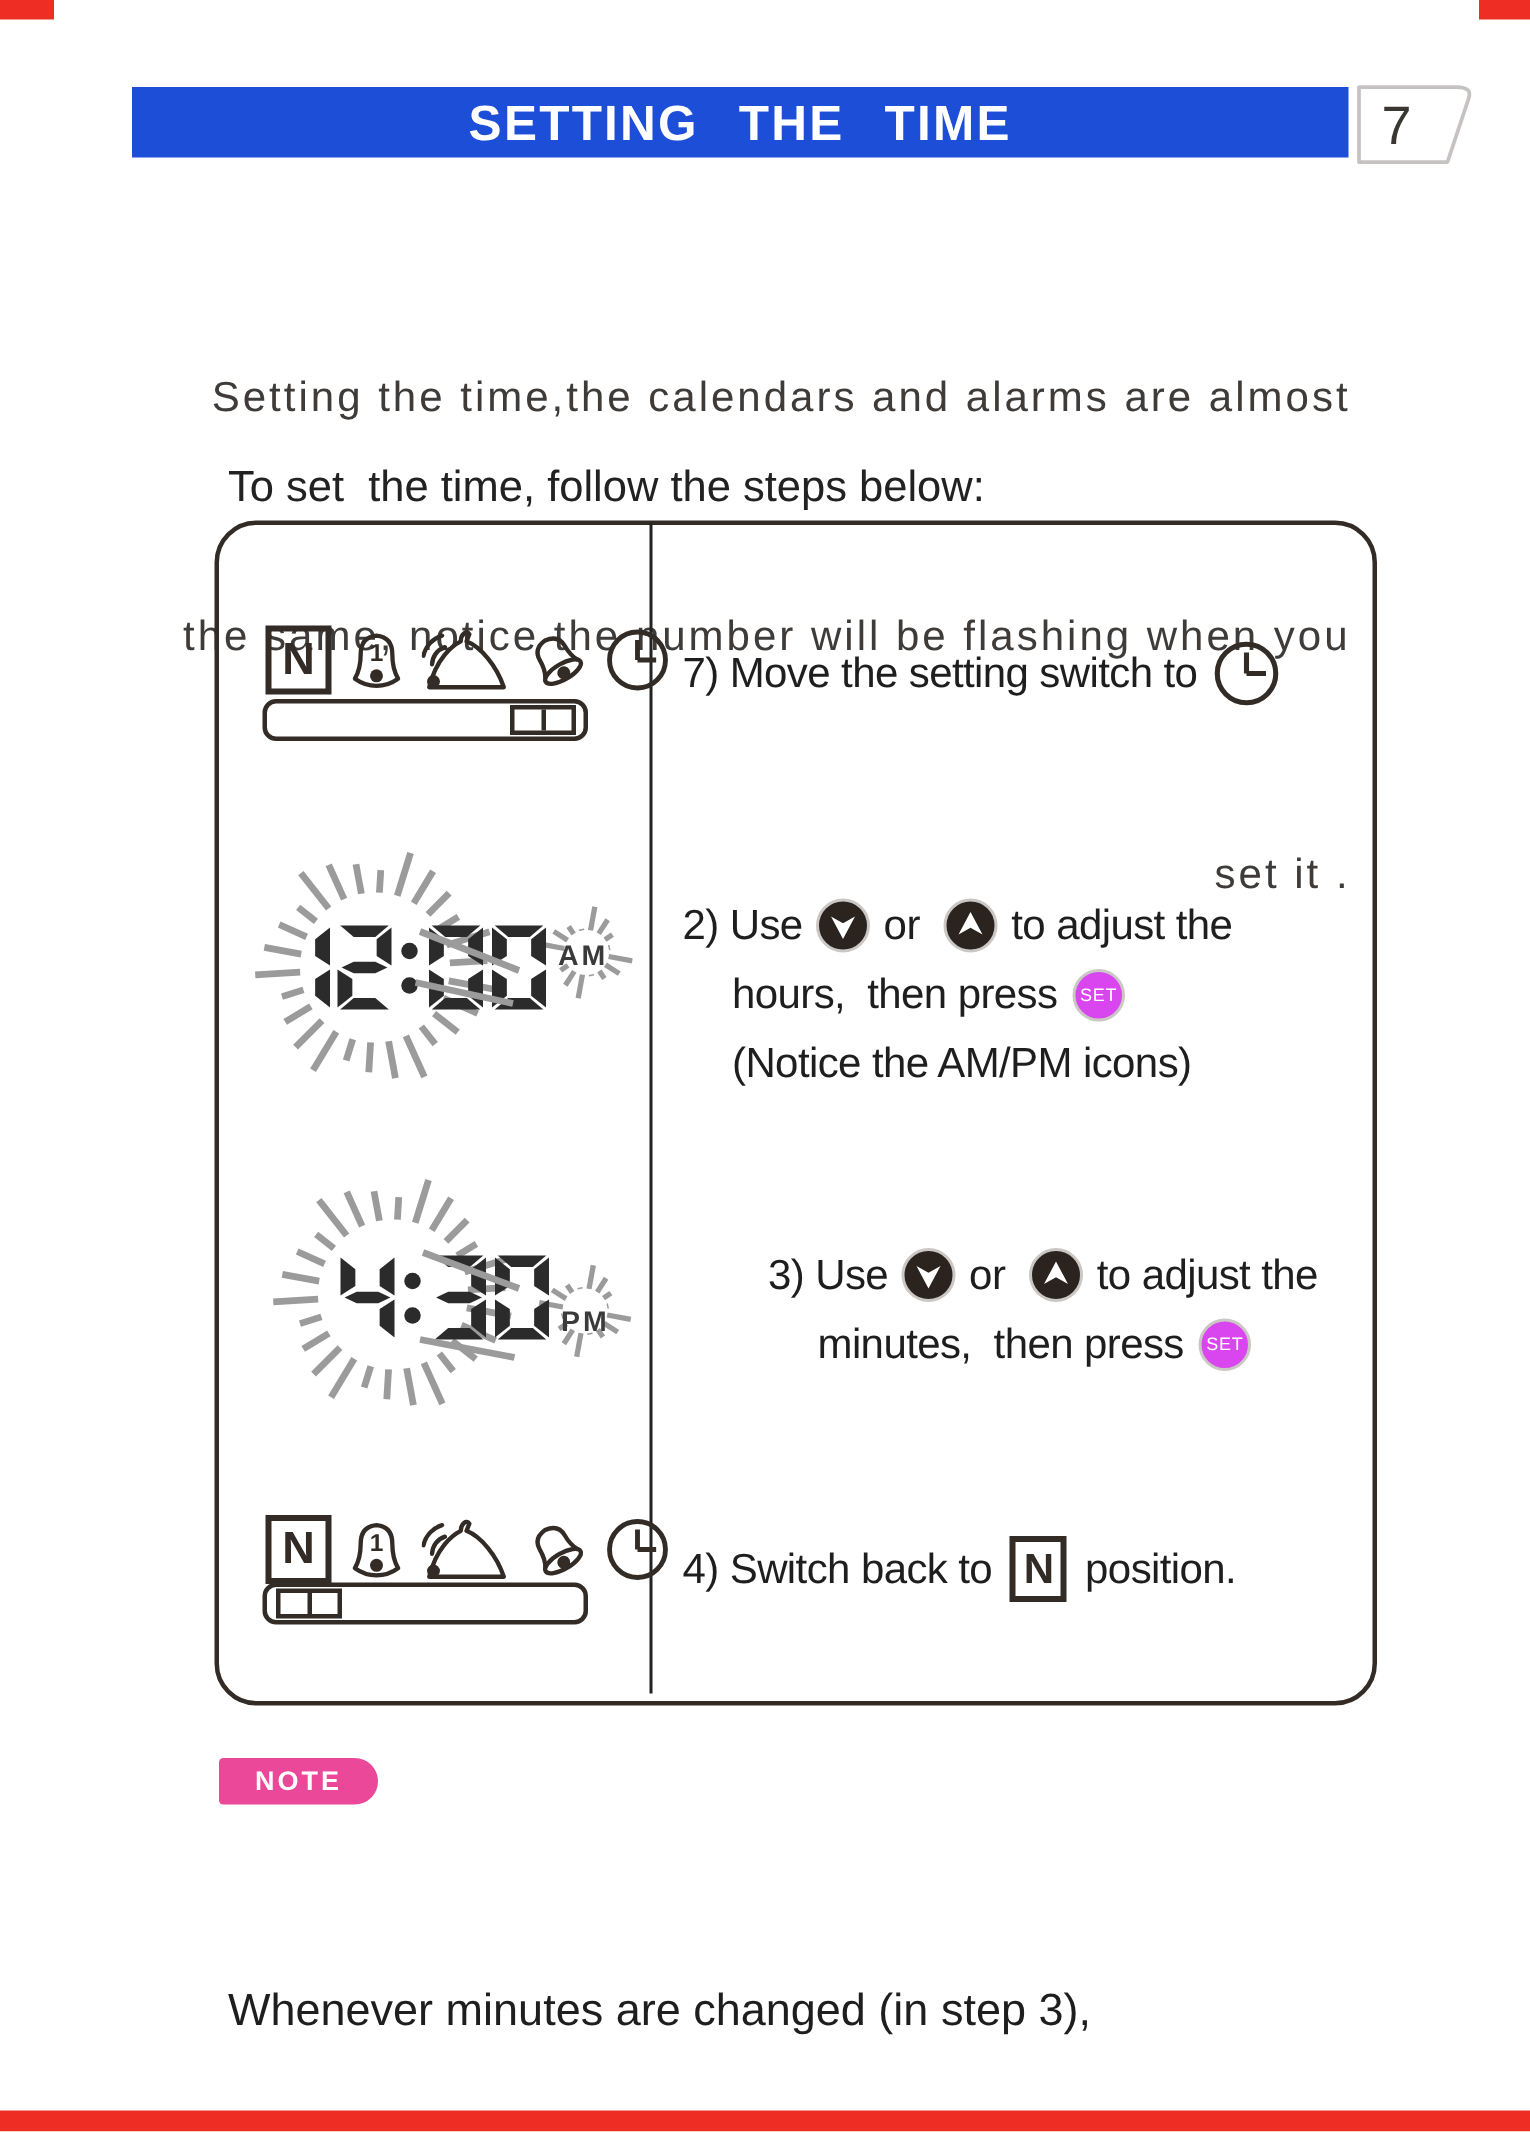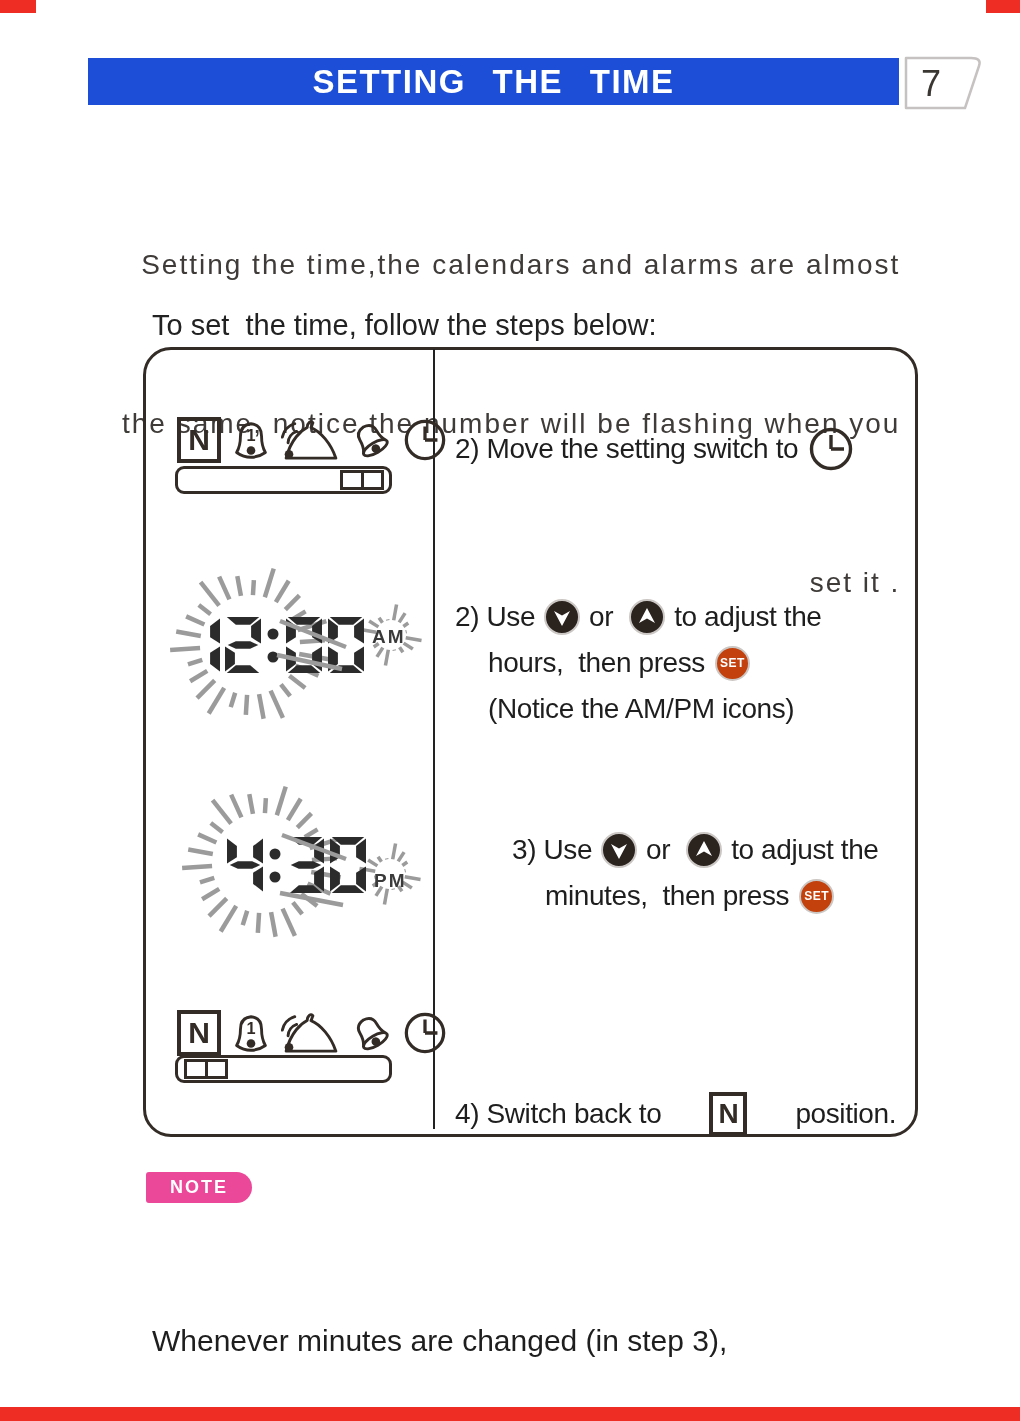"2) Move the setting switch" span { text: 2 -> 7 }
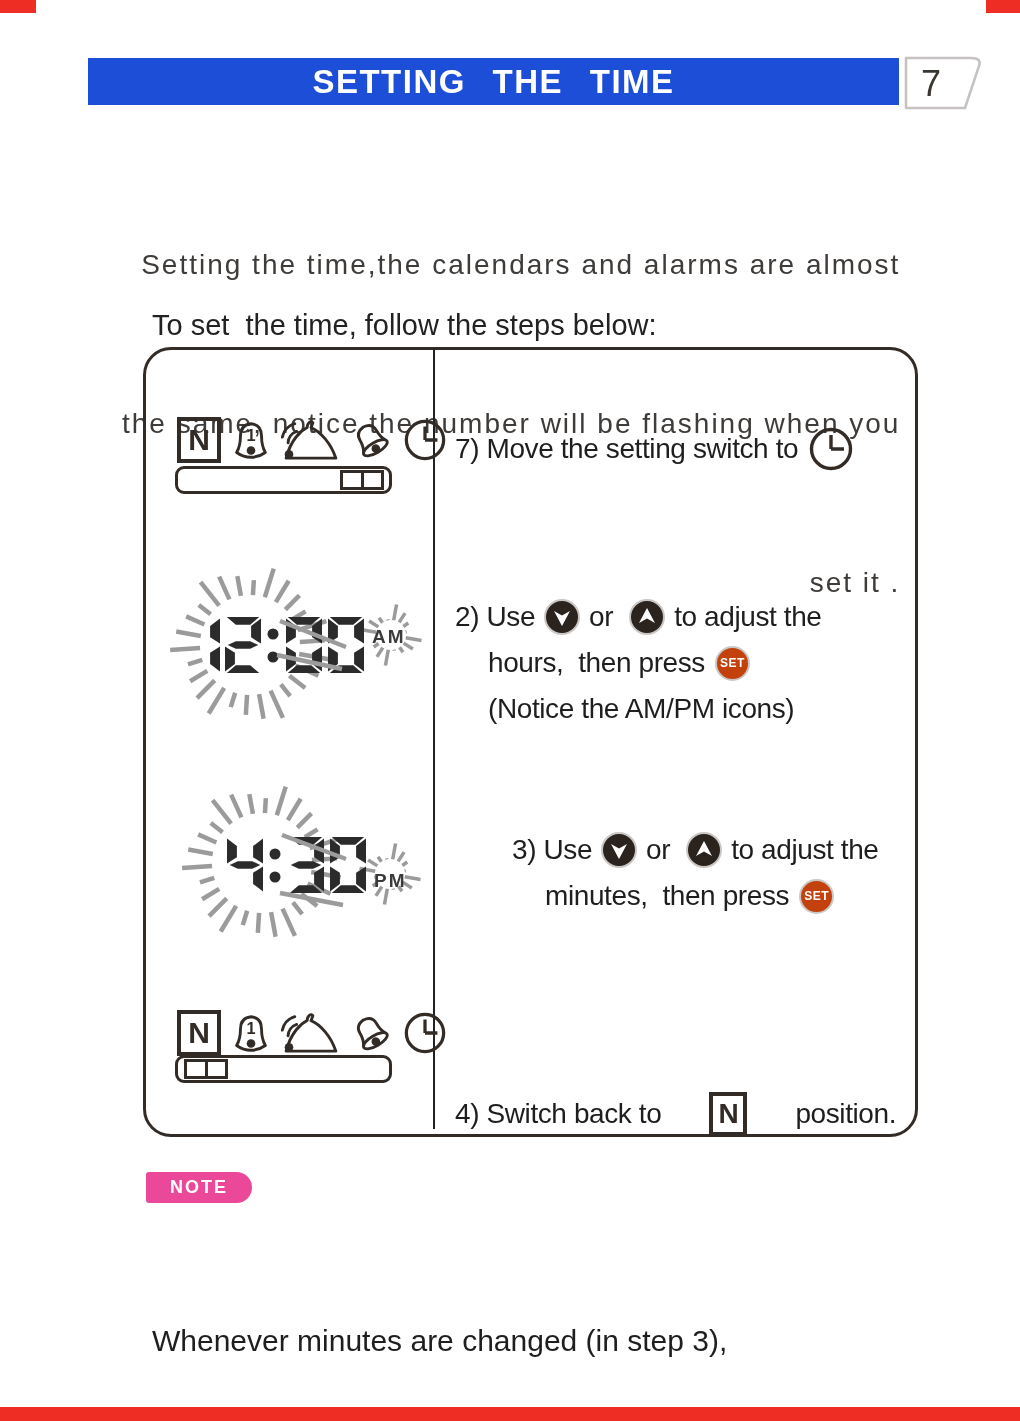"SET" .set-btn { background: #c2410c -> #d946ef; font-weight: bold -> normal }
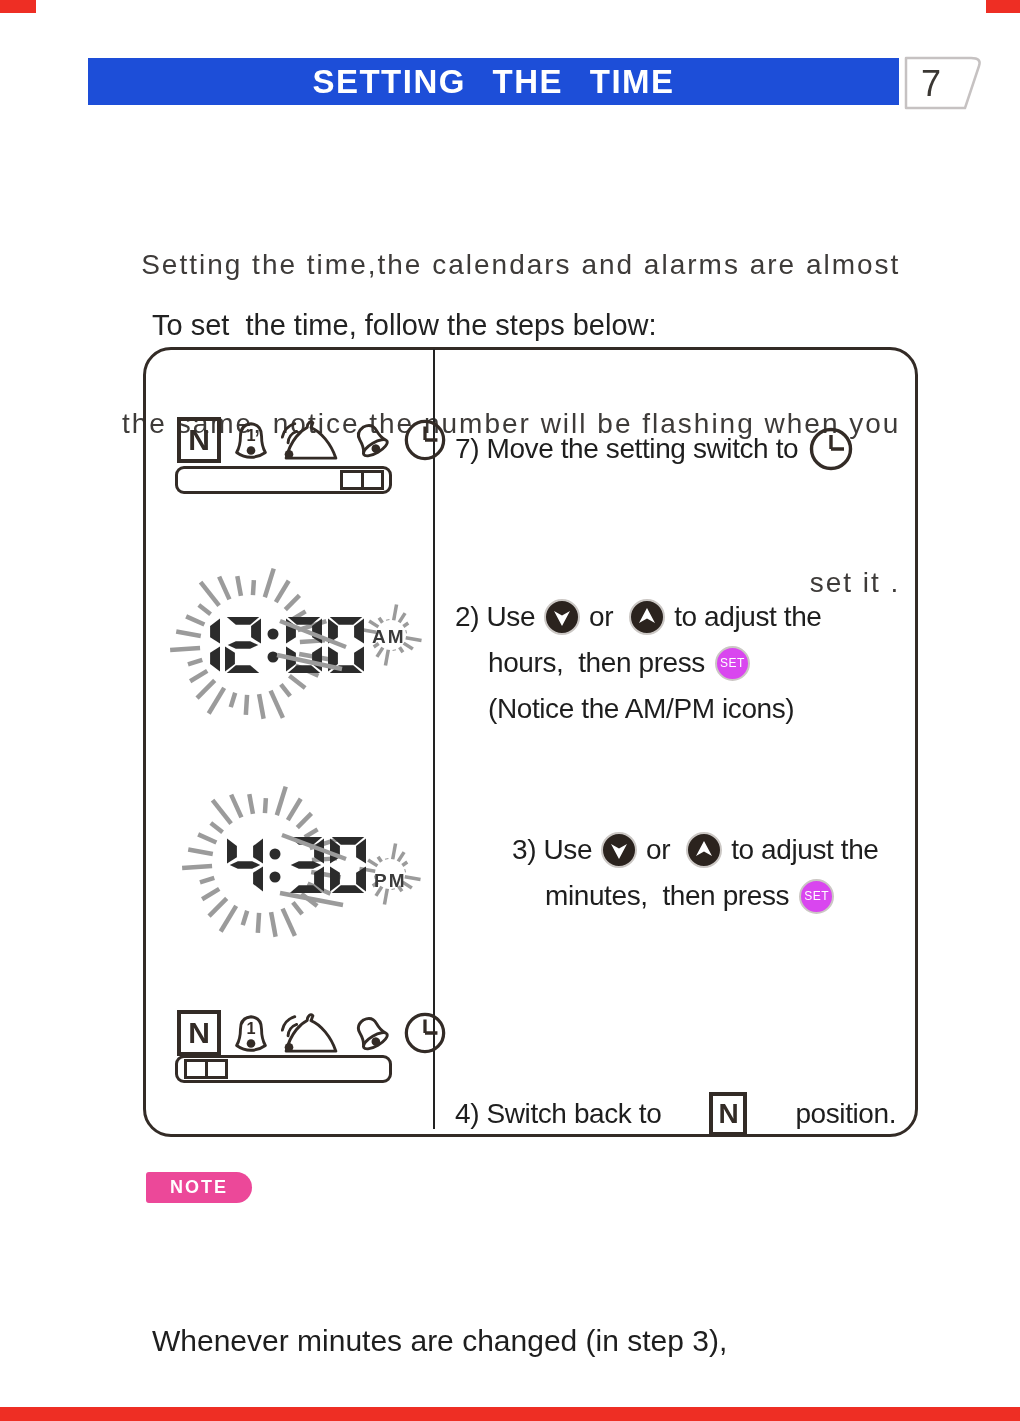"4) Switch back to" .step4 { gap: 36px -> none; top: 1092px -> 1024px }
